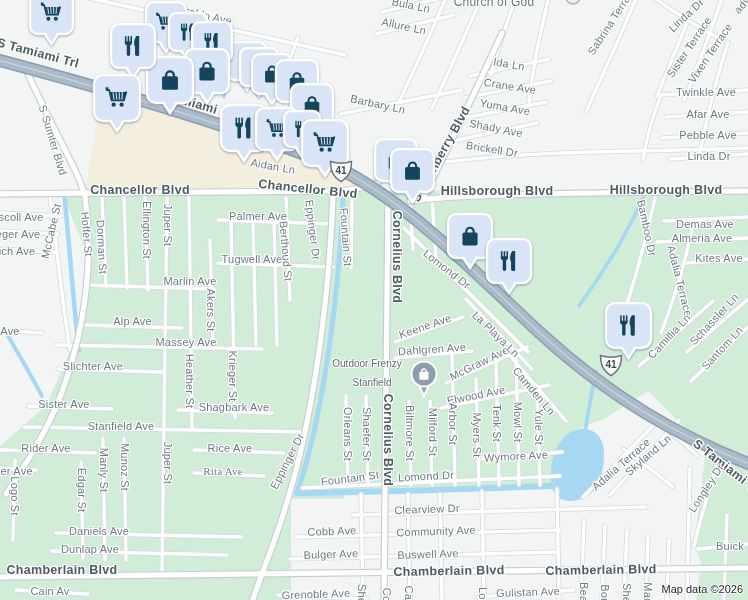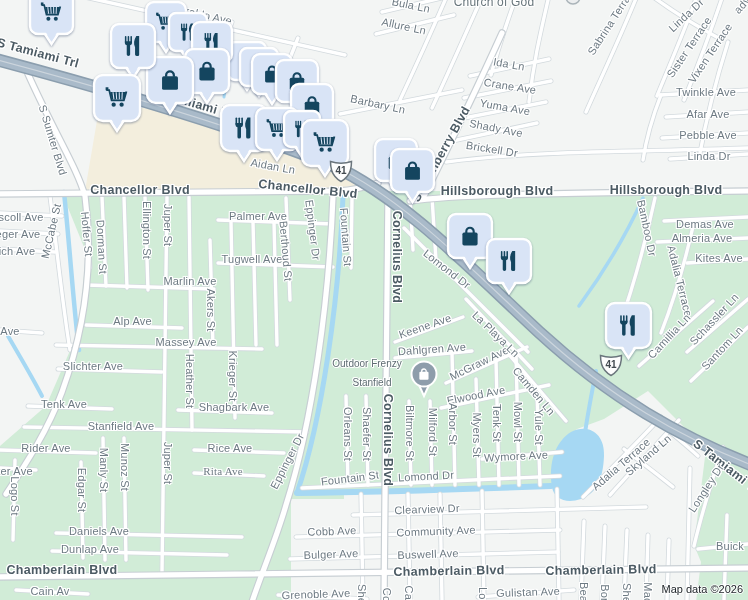"Tenk Ave" div.lbl { text: Tenk -> Sister }
